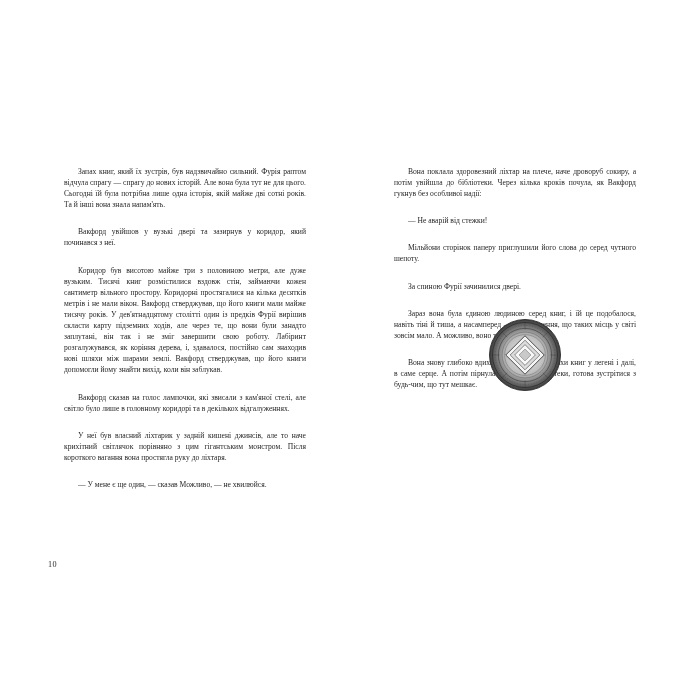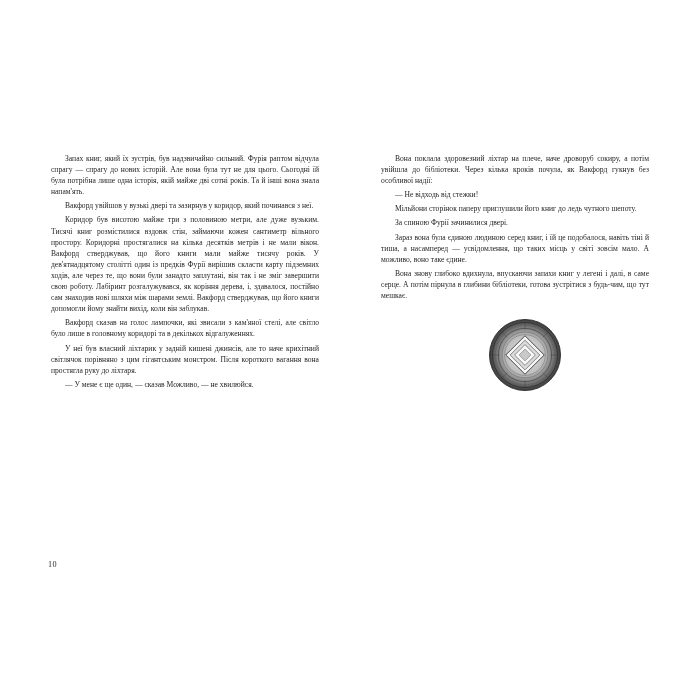"Запах книг, який їх зустрів," .body-text p { margin: 3px -> 16px }
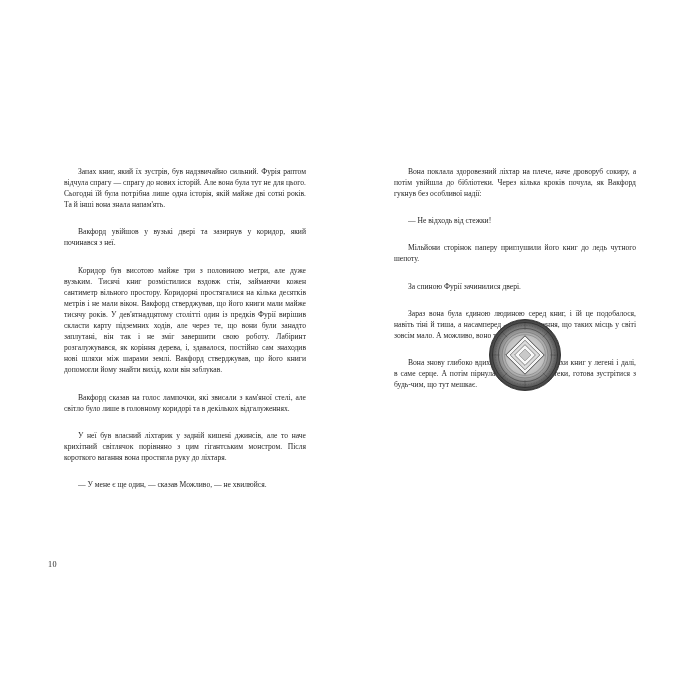"— Не відходь від стежки!" p.dash { text: відходь -> аварій }
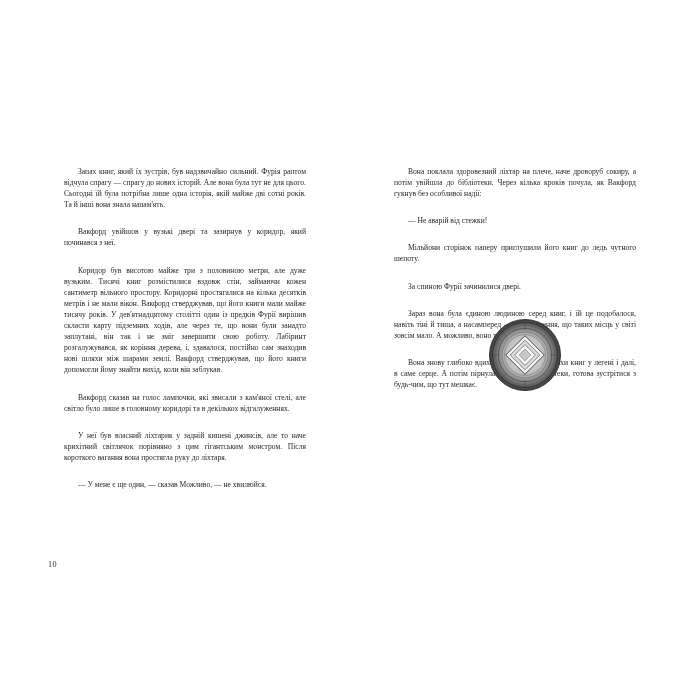"Мільйони сторінок паперу приглушили його" p { text: книг до ледь -> слова до серед }
